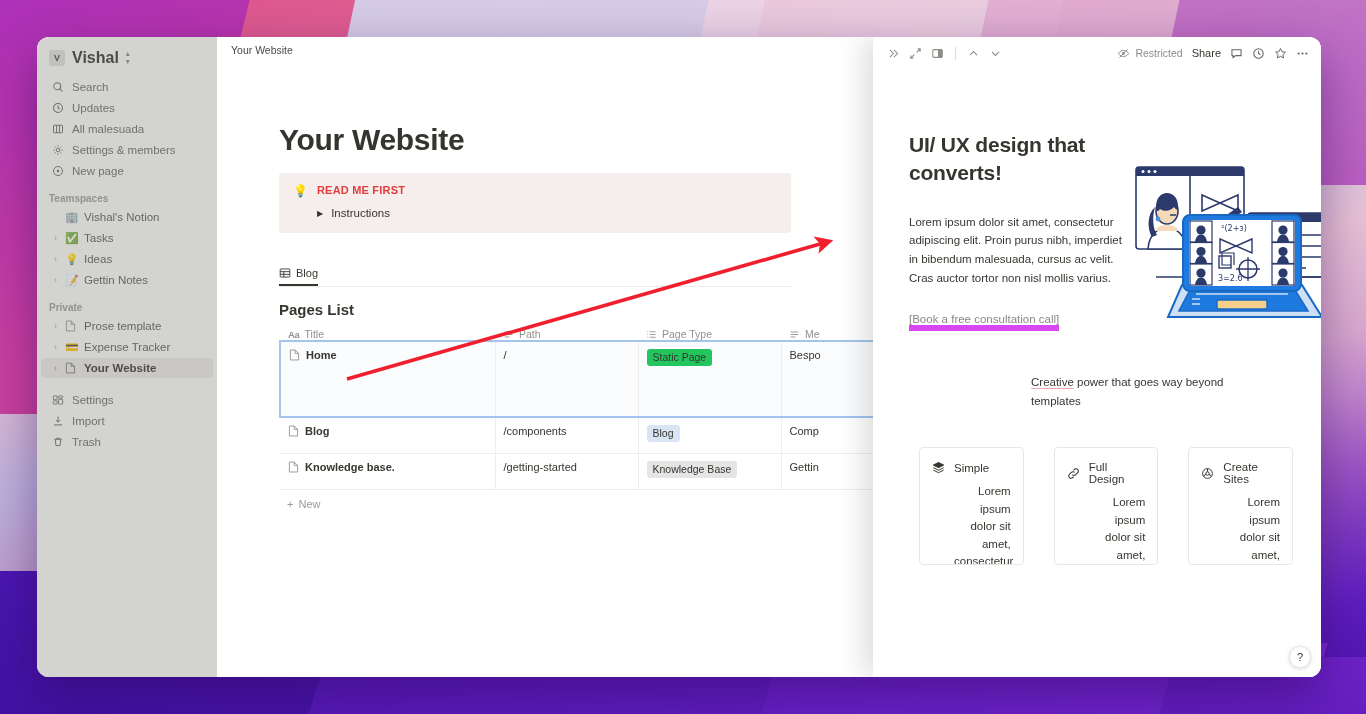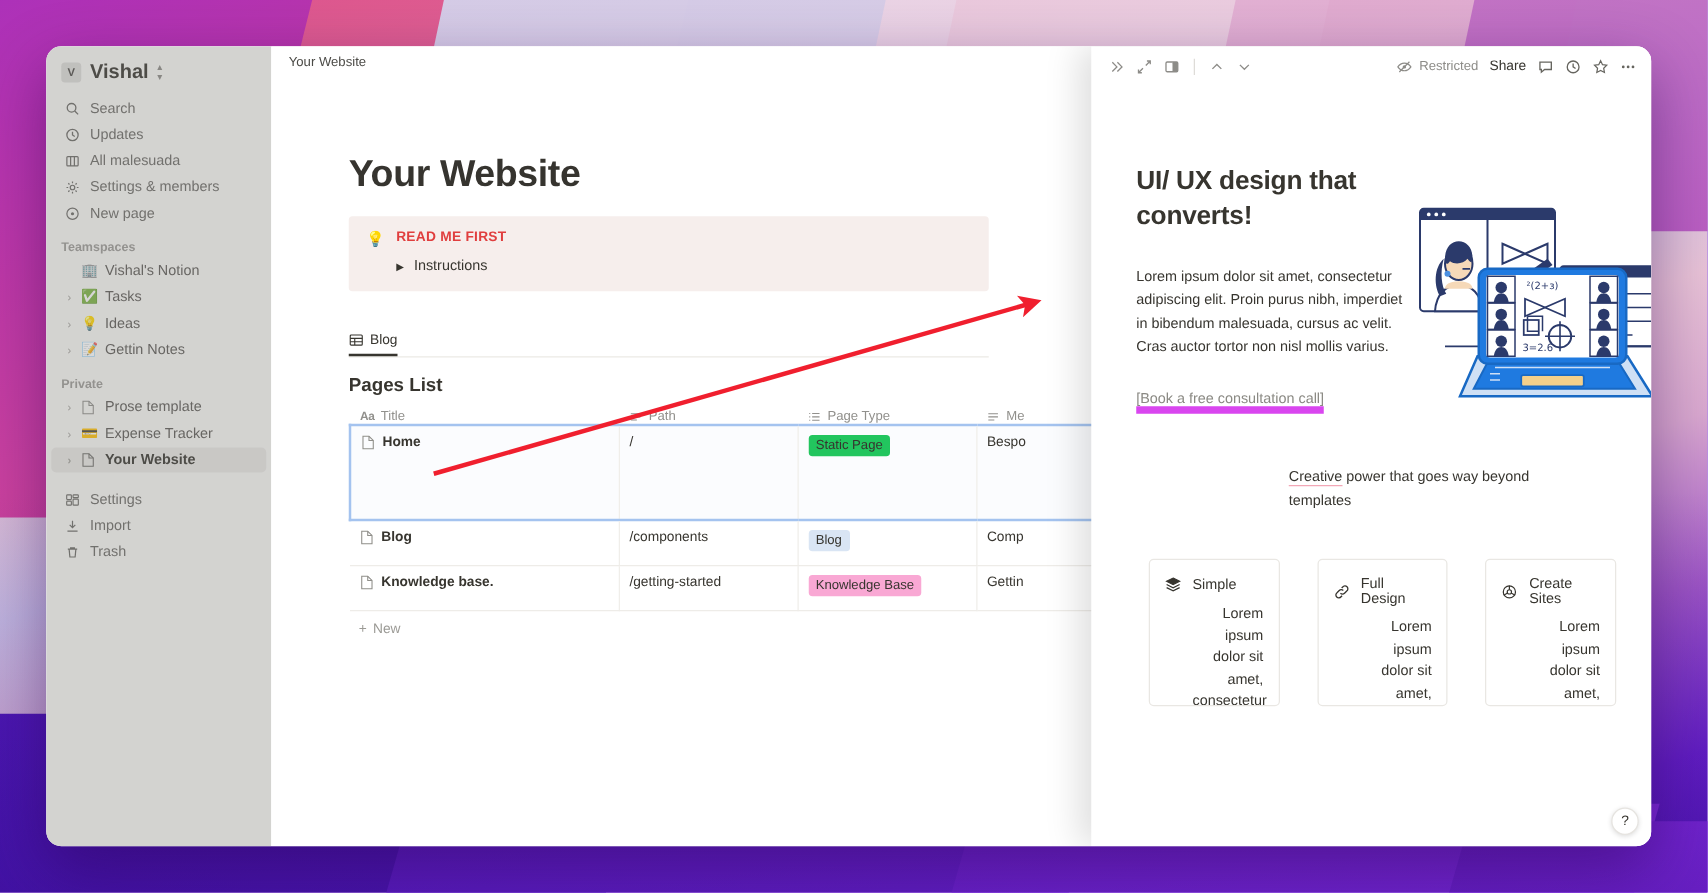"Knowledge Base" span.tag { background: #f9a8d4 -> #e5e5e5 }
